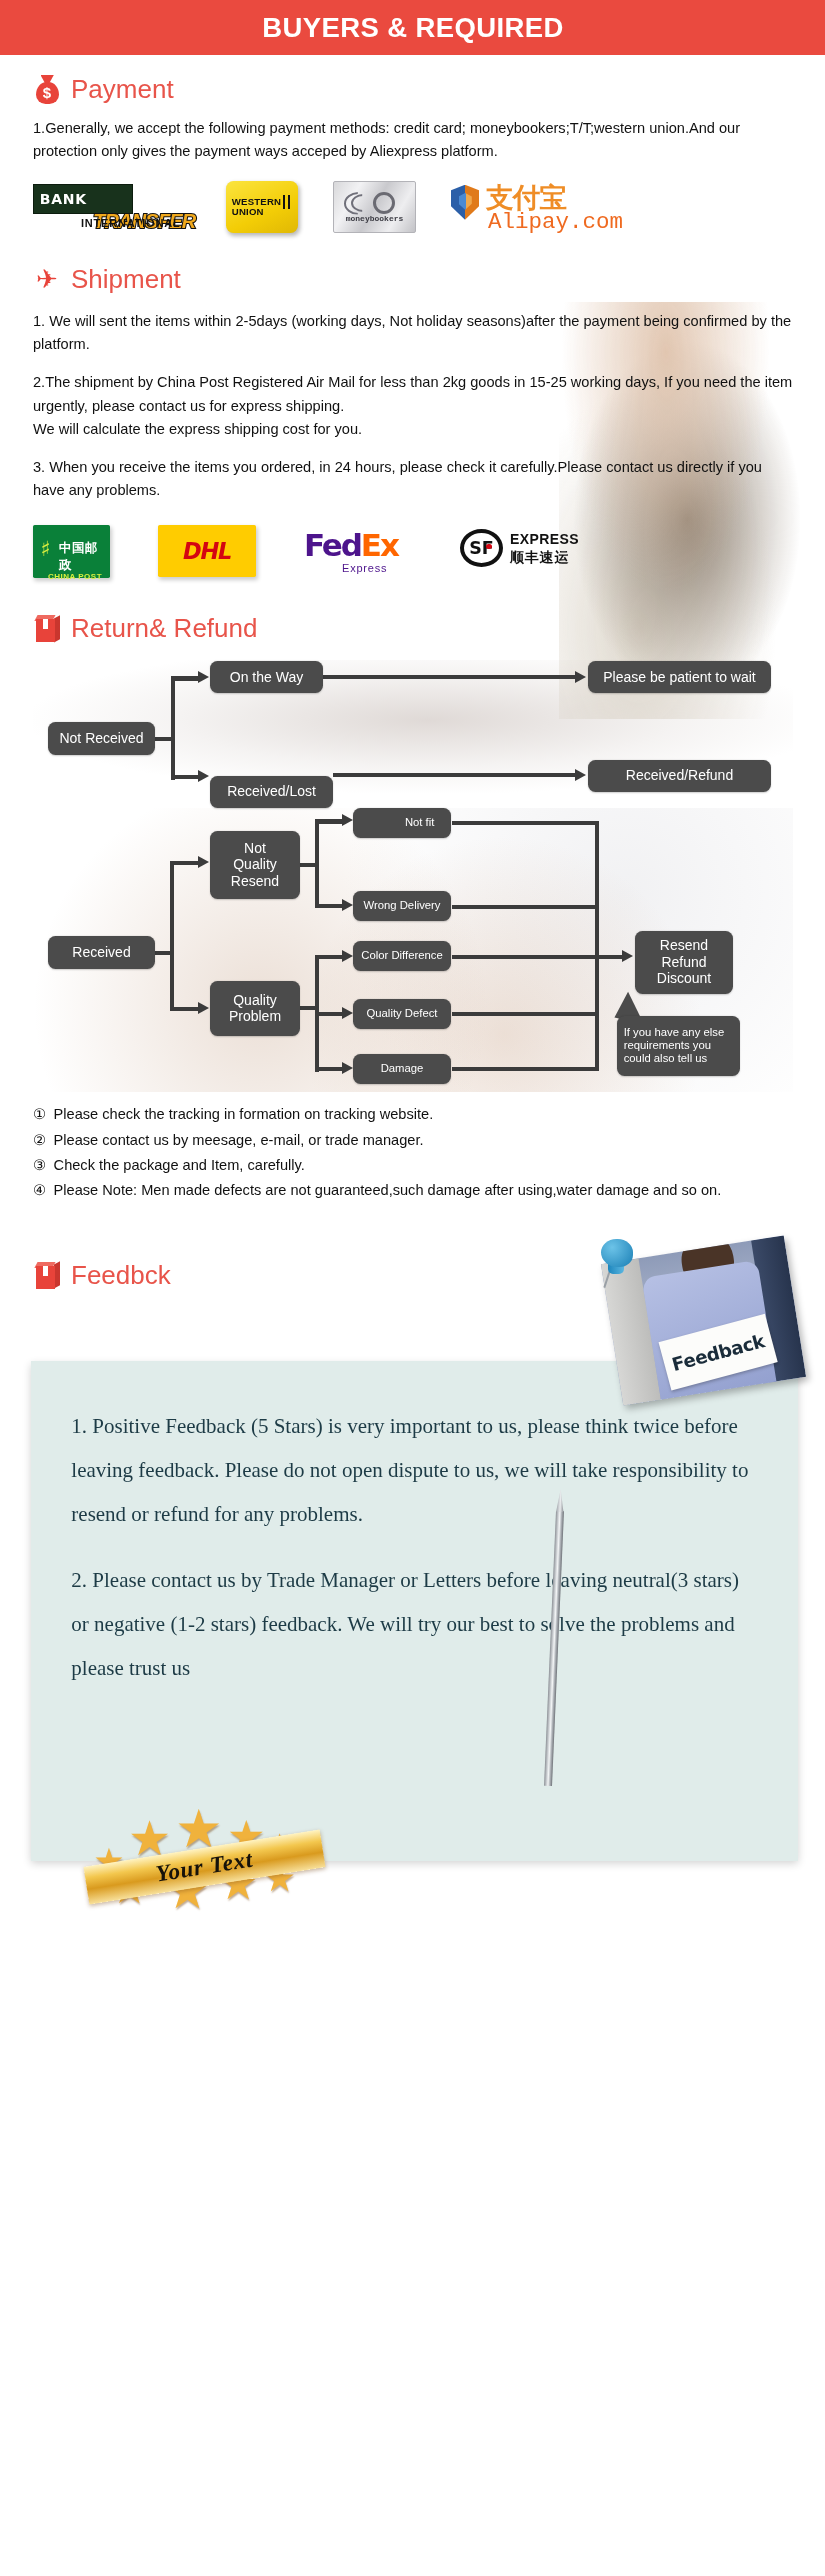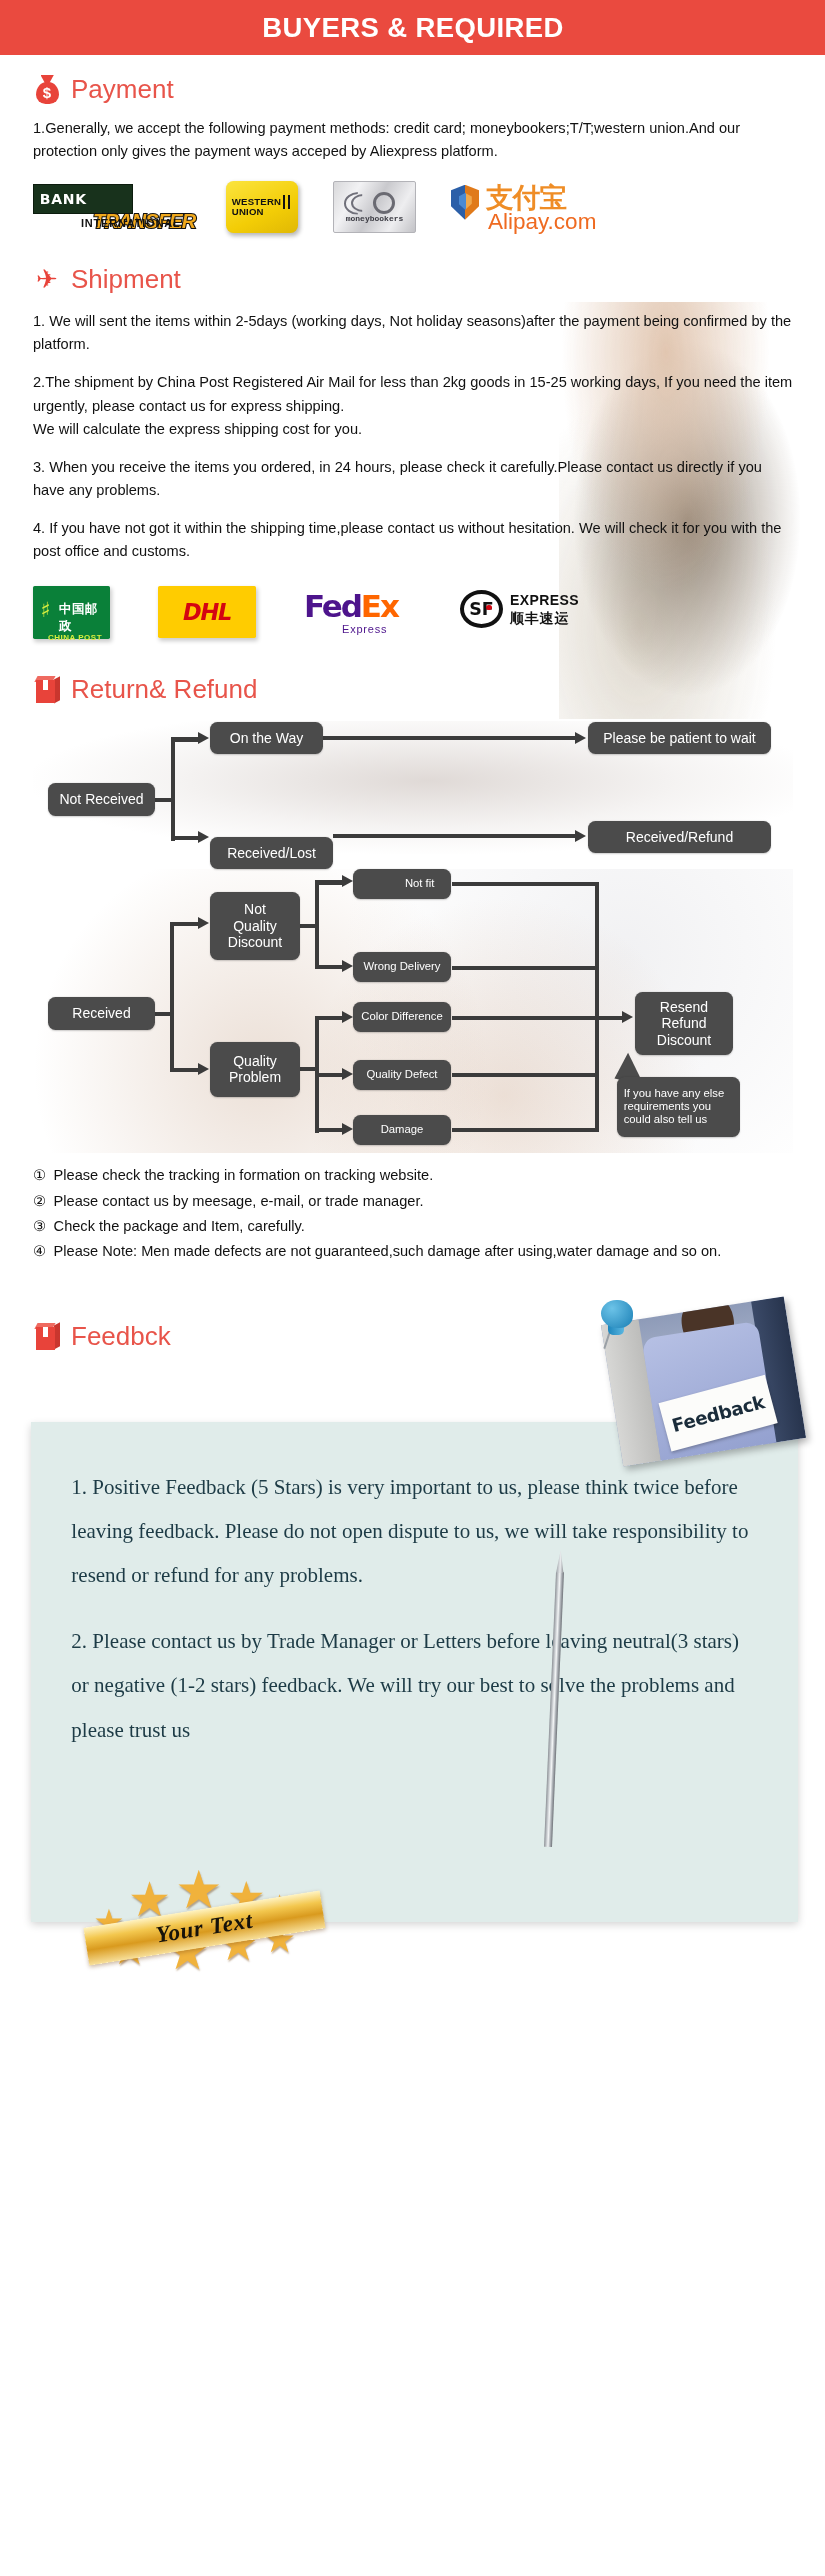"Alipay.com" .lg-ali .al-en { font-family: Liberation Sans, sans-serif -> Liberation Mono, monospace }
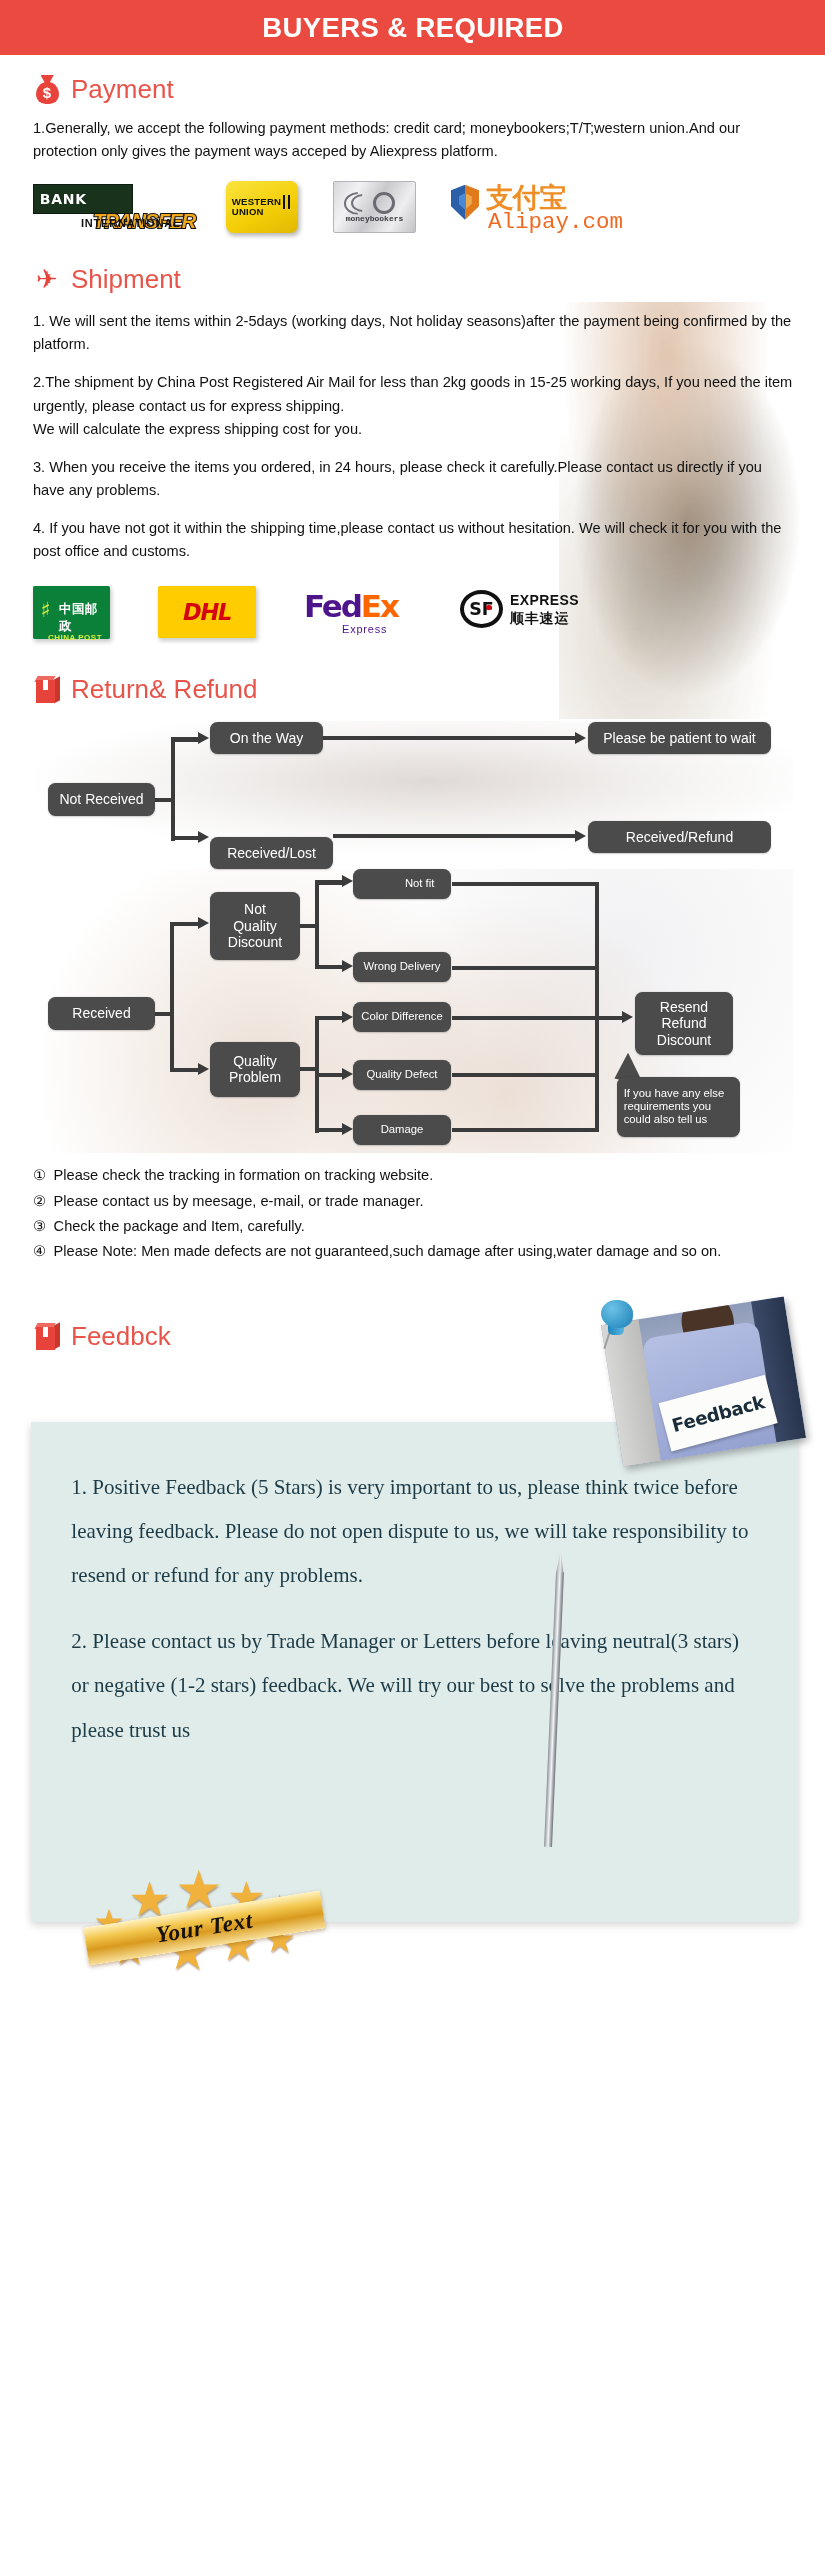"4. If you have not" div.para { html: <div>4. If you have not got it within the shipping time,please contact us without hesitation. We will check it for you with the post office and customs.</div> -> none }
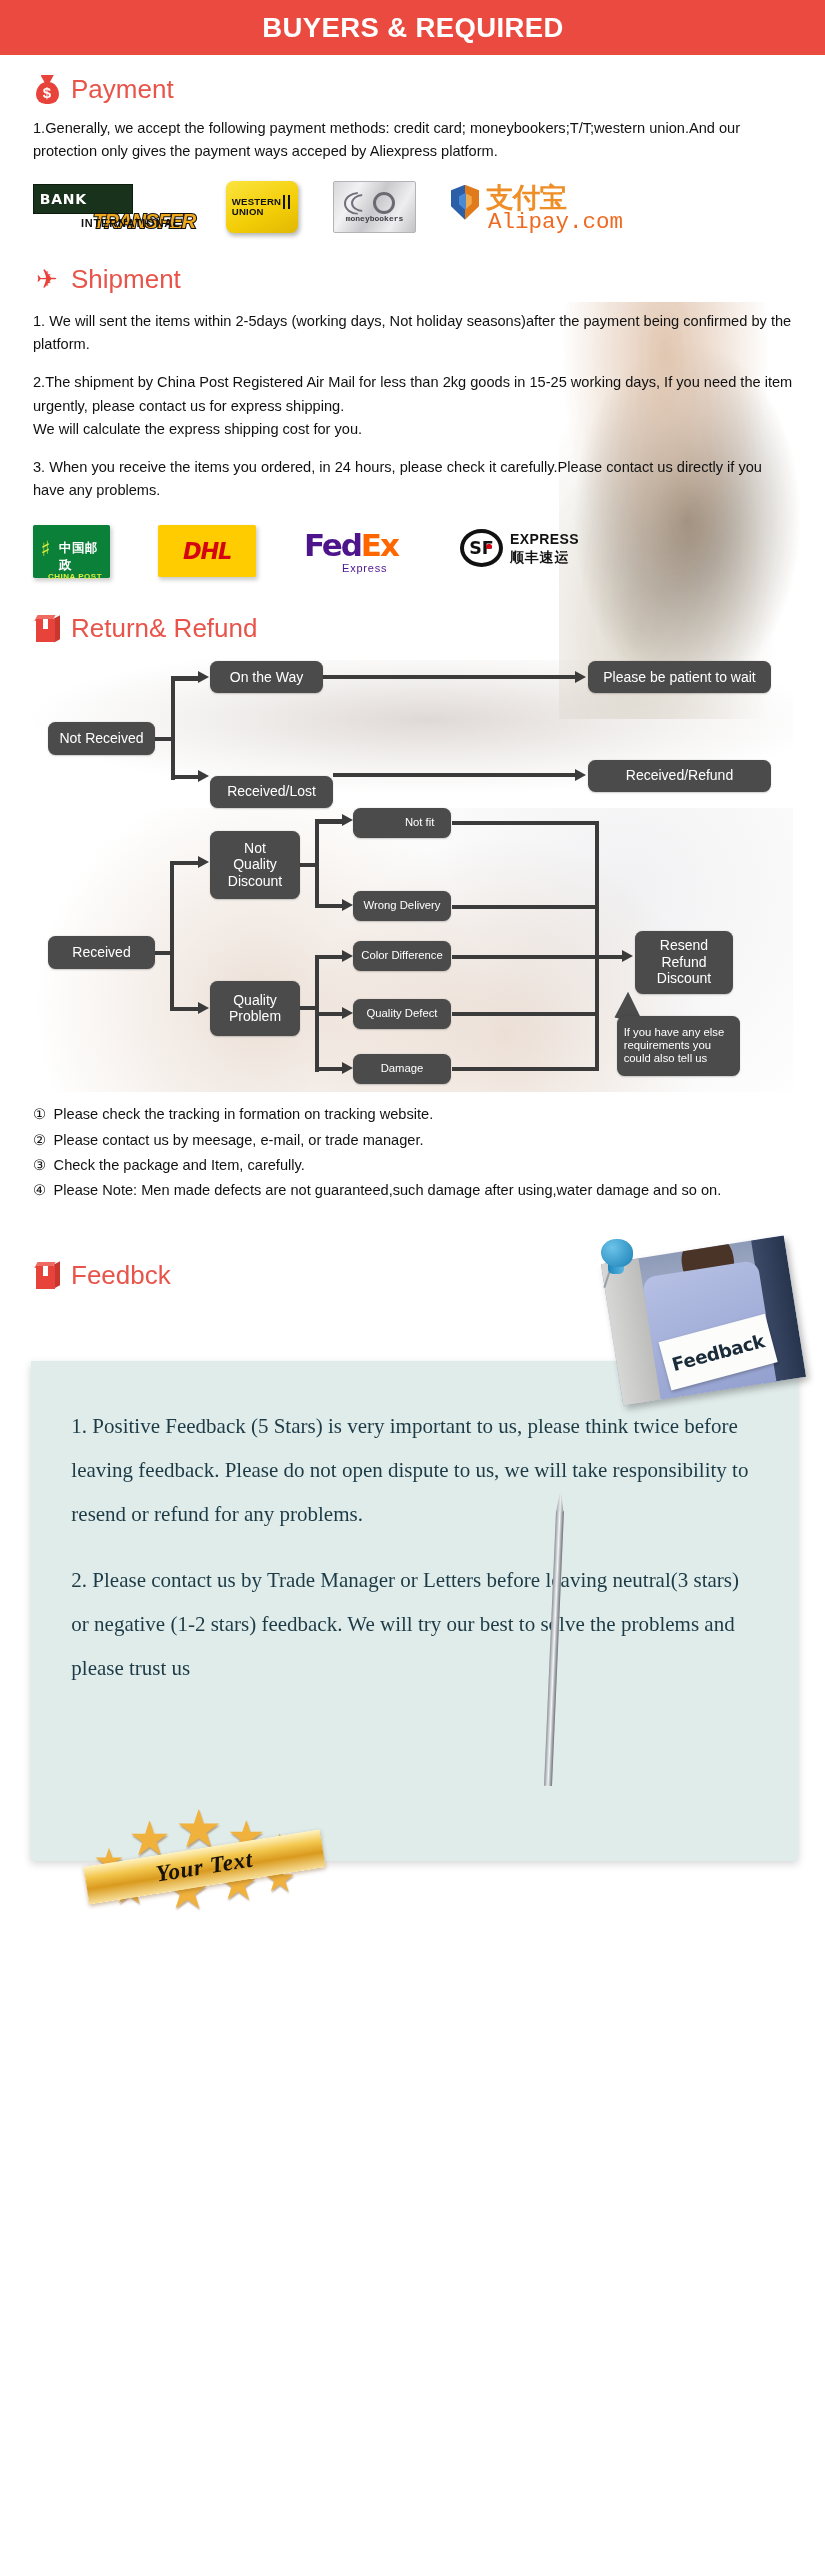"Not" div.node { text: Discount -> Resend }
